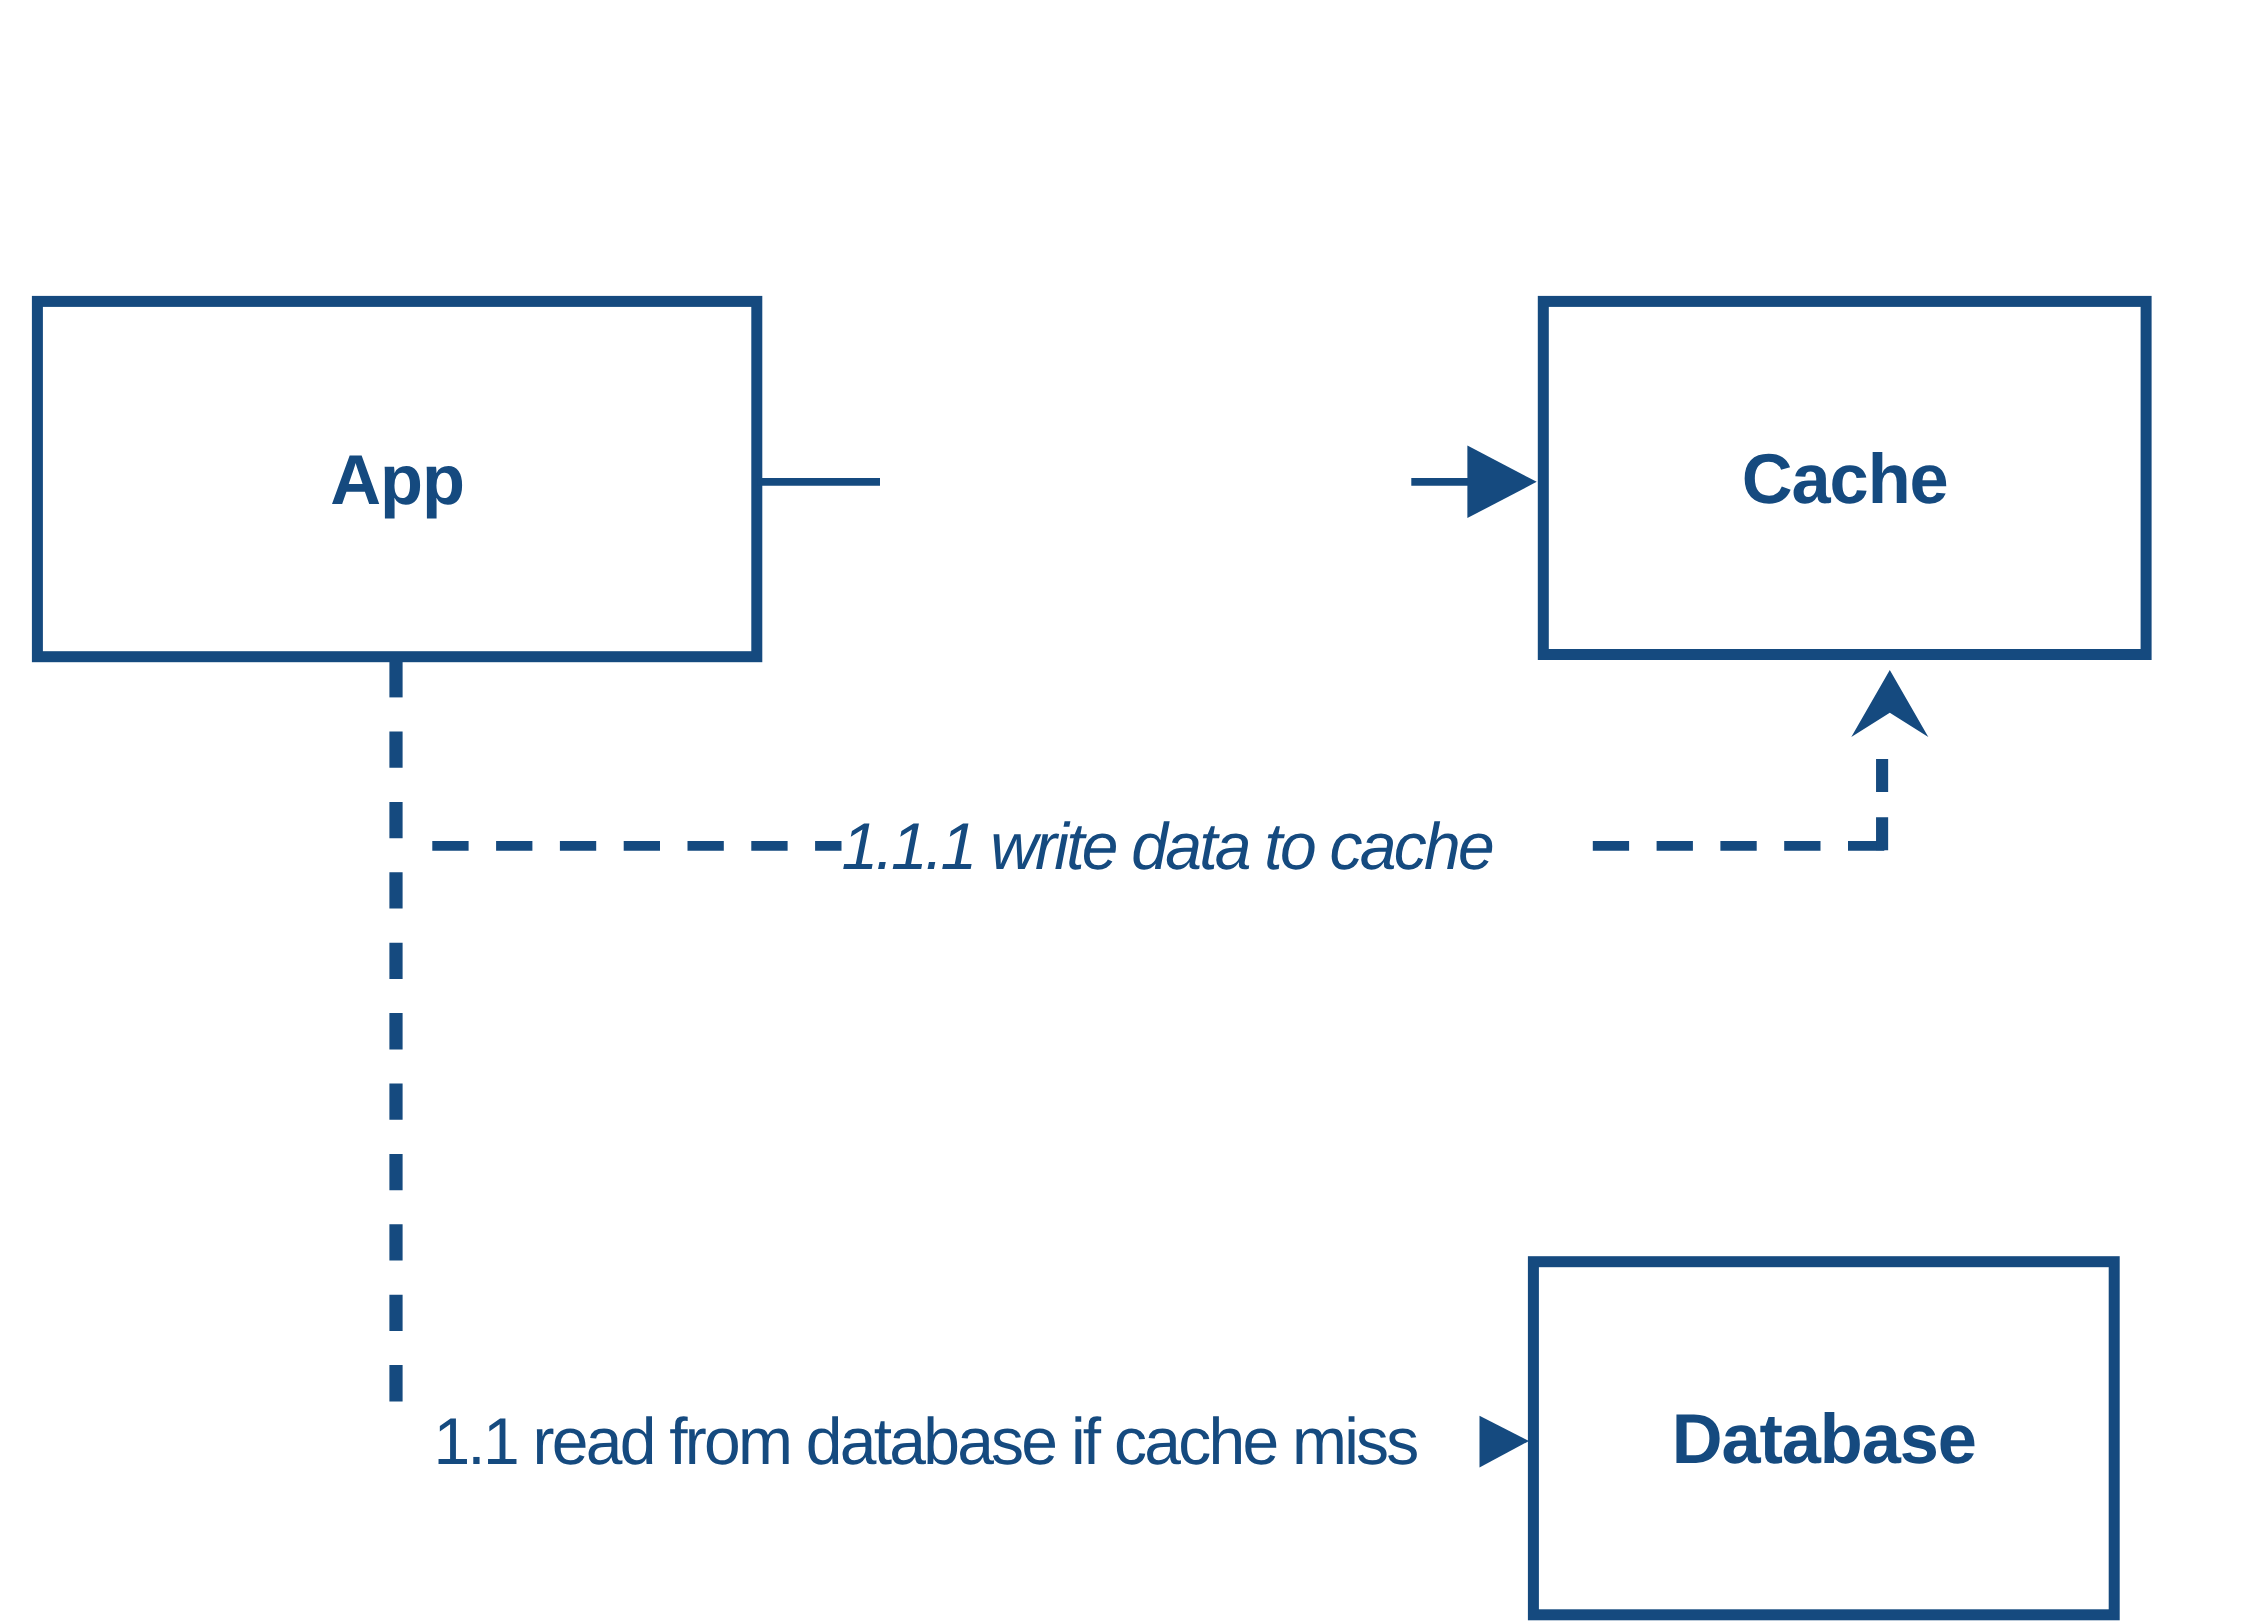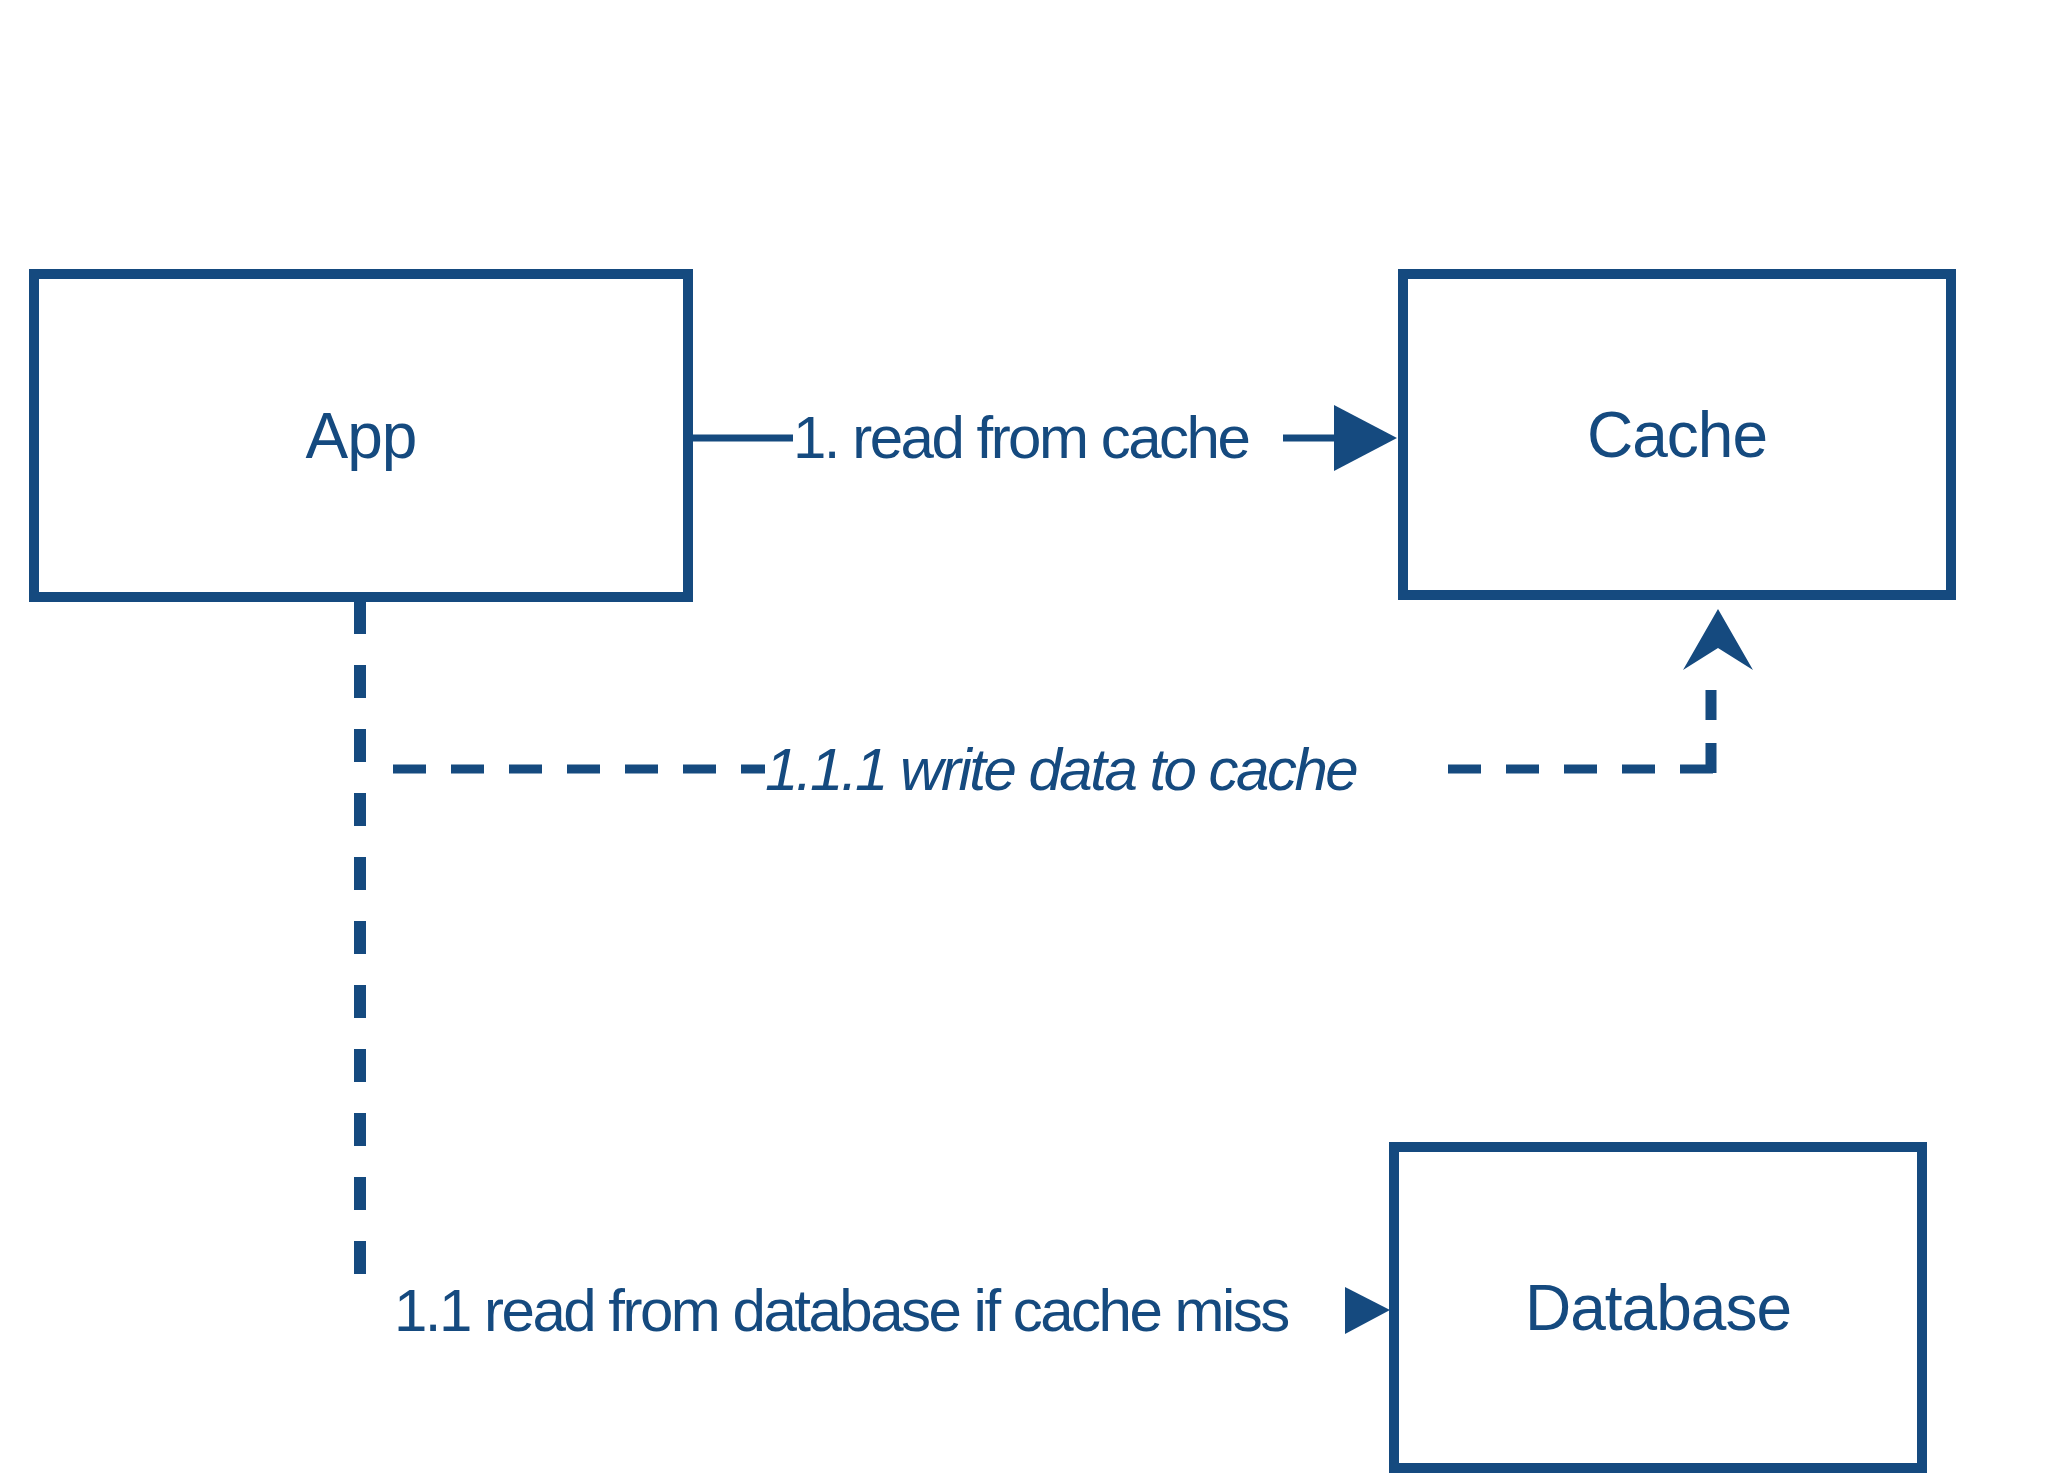"App" .node .node-label { font-weight: normal -> bold }
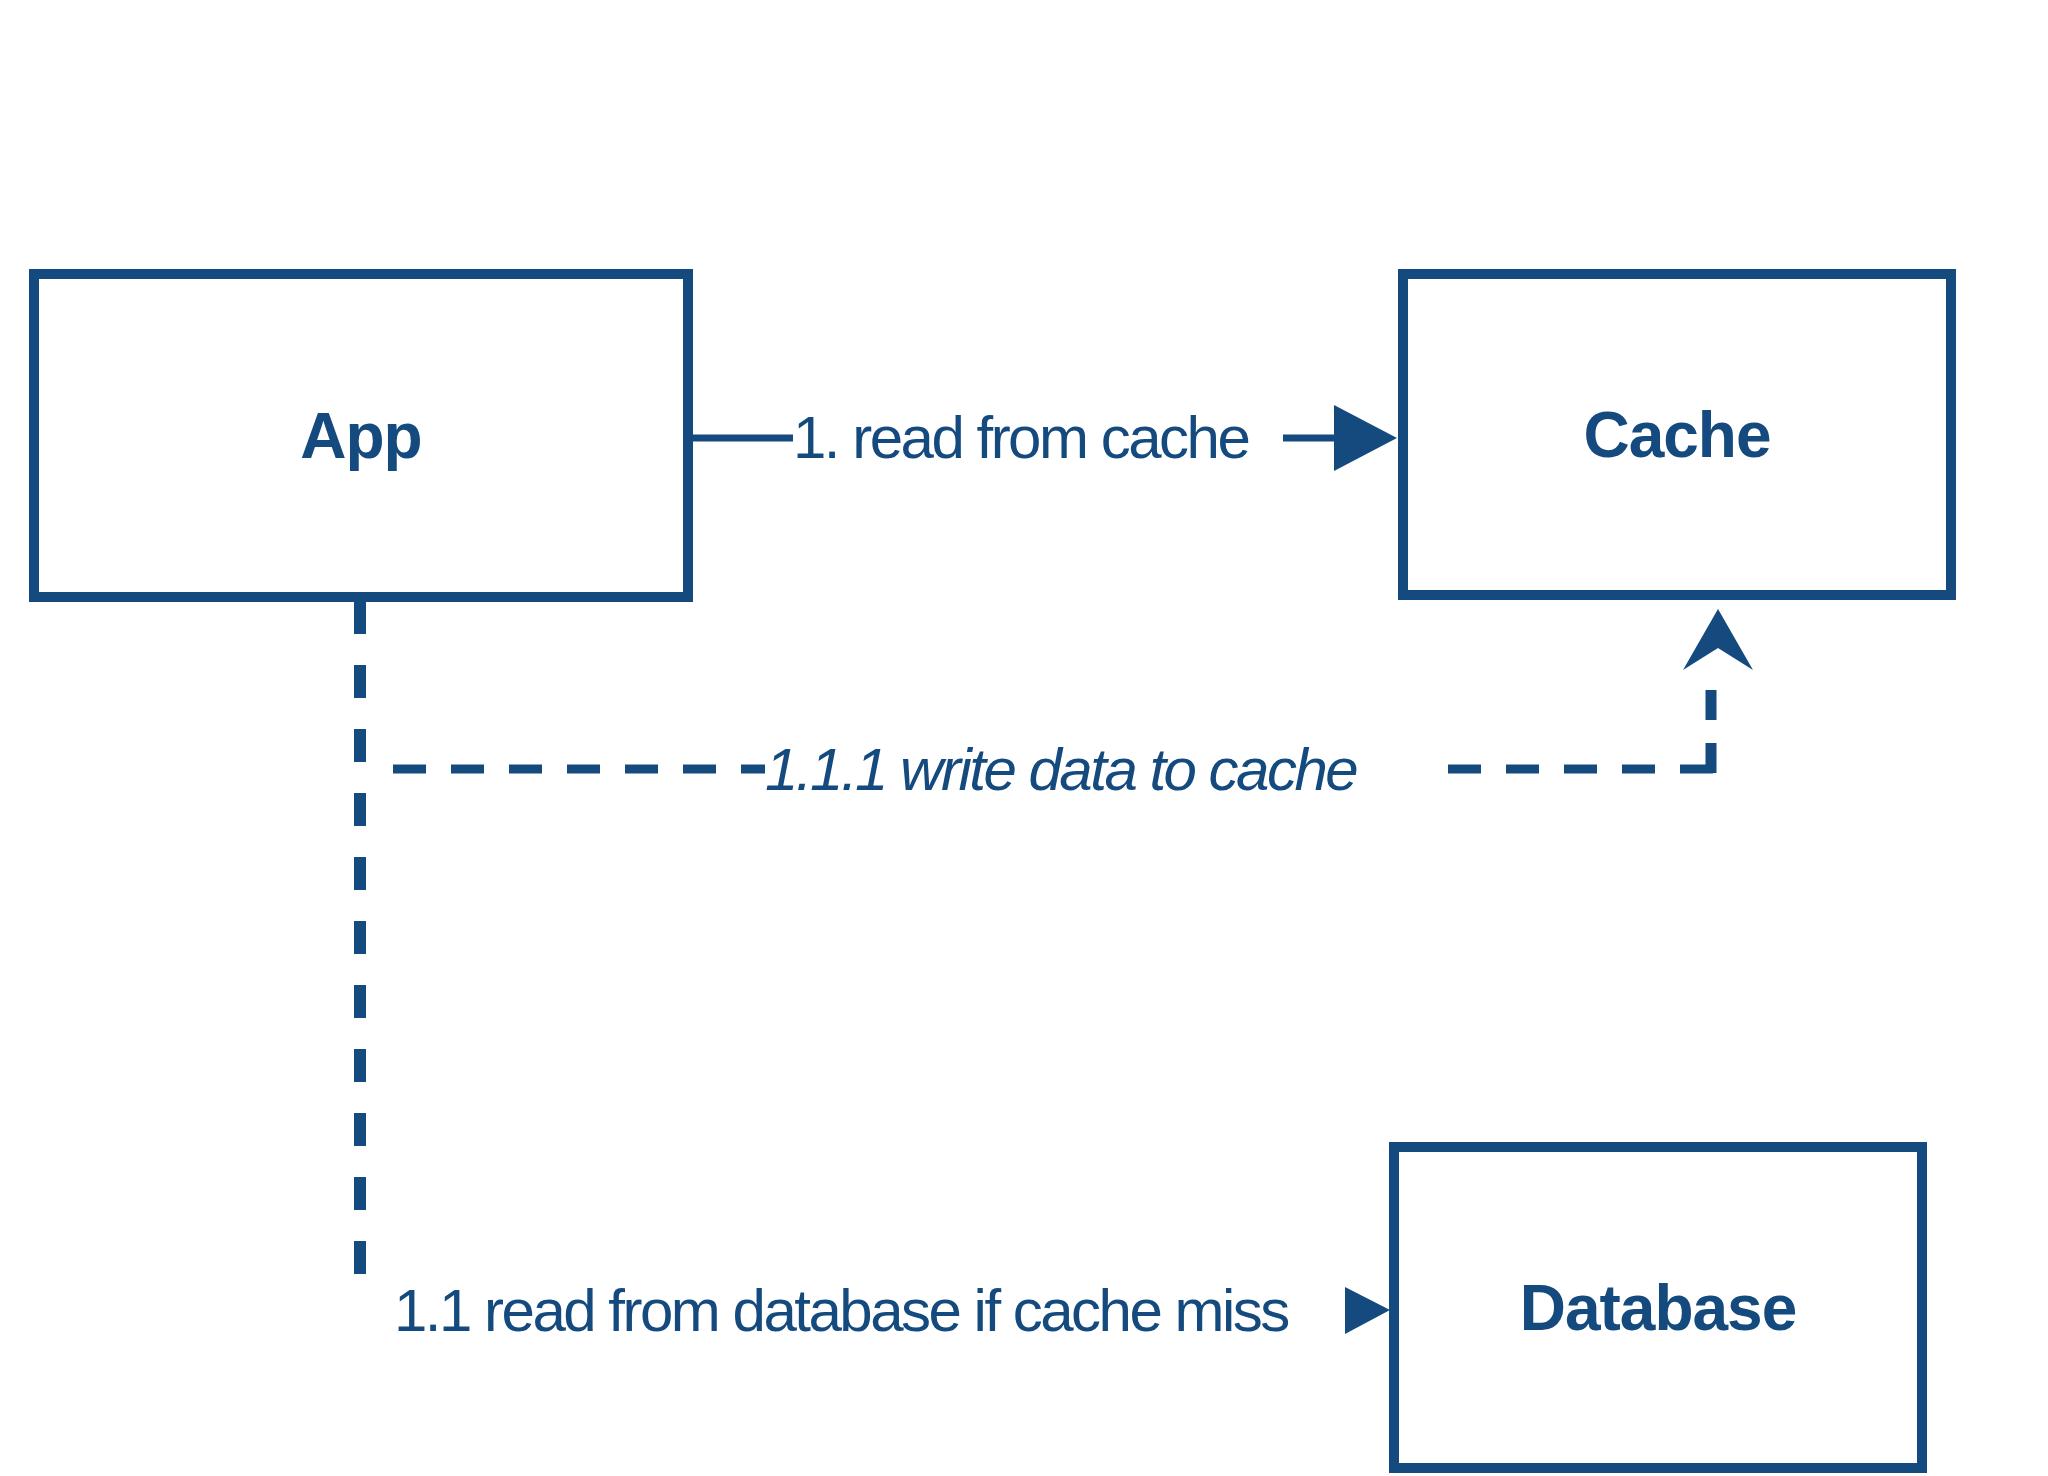"1. read from cache" div.edge-label { html: <div>1. read from cache</div> -> none }
